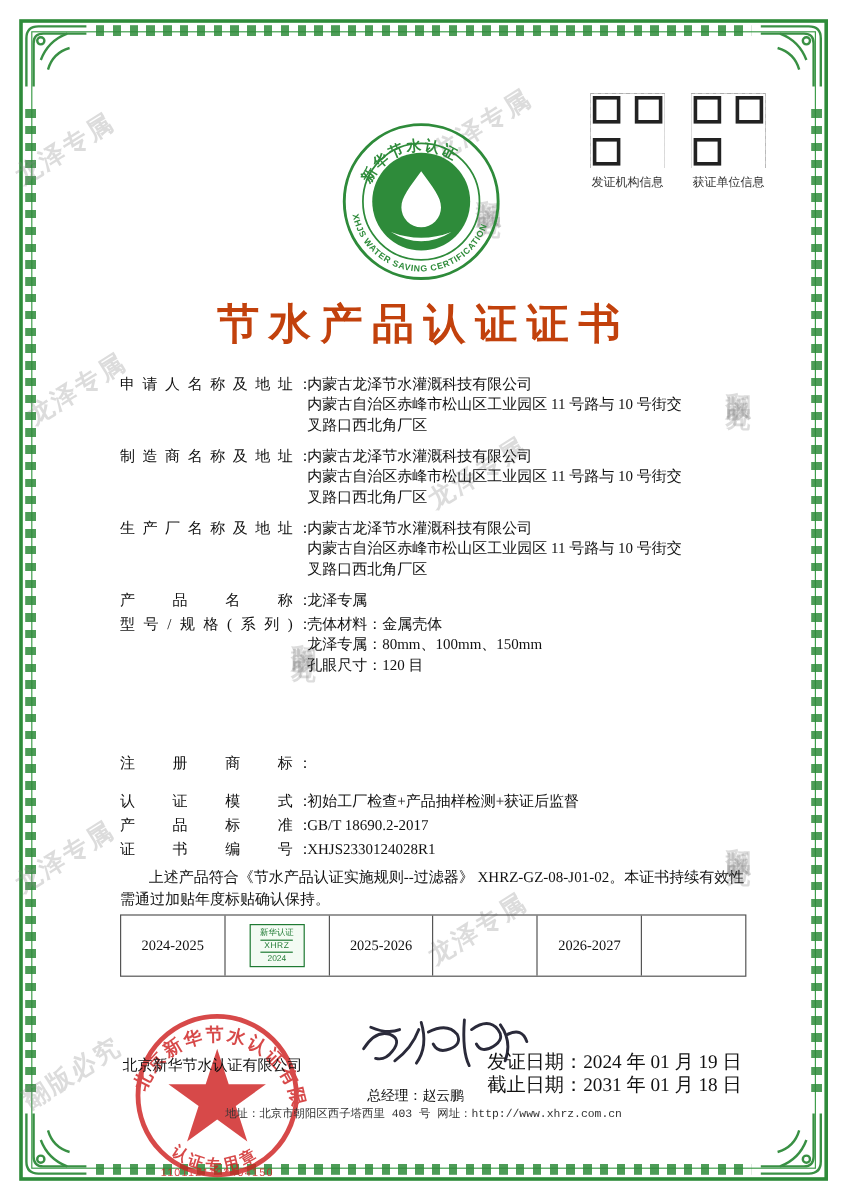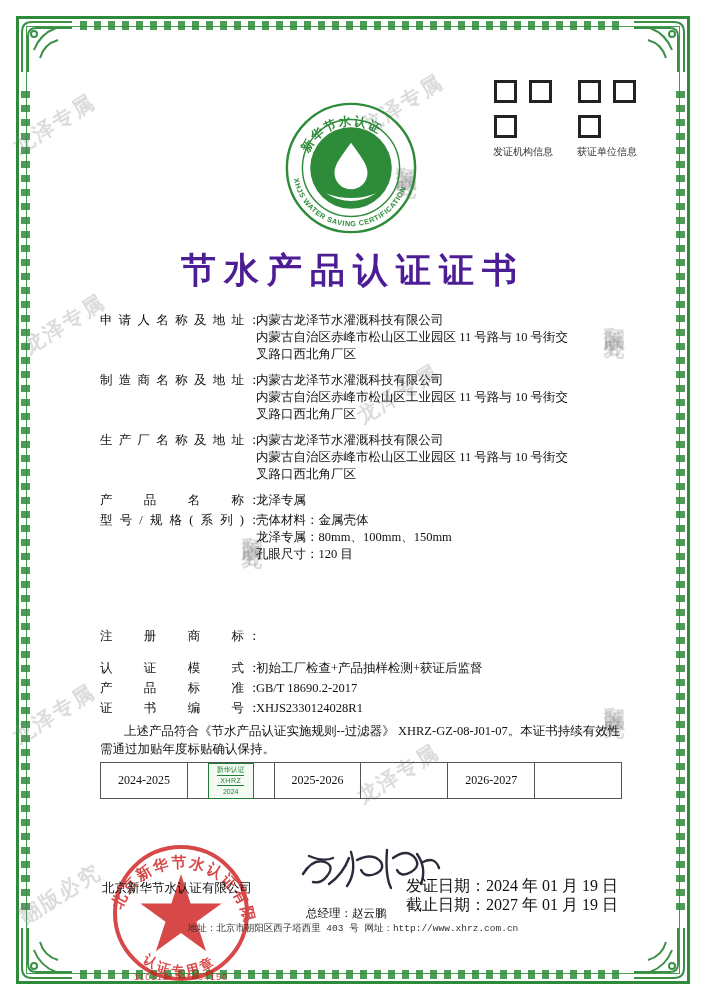"节水产品认证证书" .cert-title { color: #4c1d95 -> #c2410c }
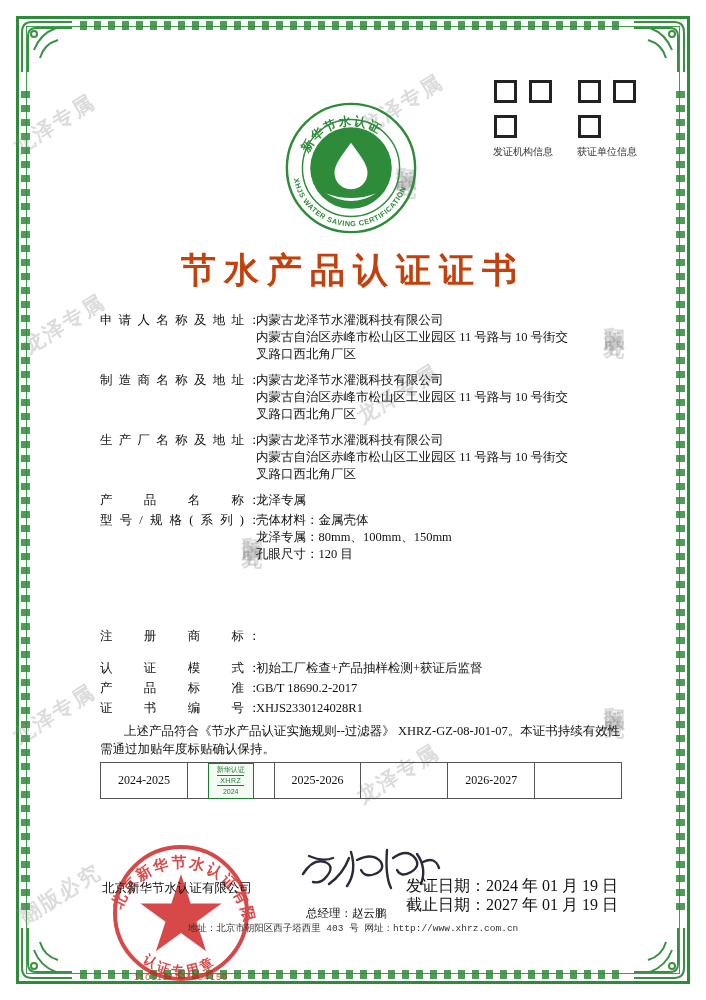"上述产品符合《节水产品认证实施规则--过滤器》" span.indent { text: XHRZ-GZ-08-J01-07 -> XHRZ-GZ-08-J01-02 }
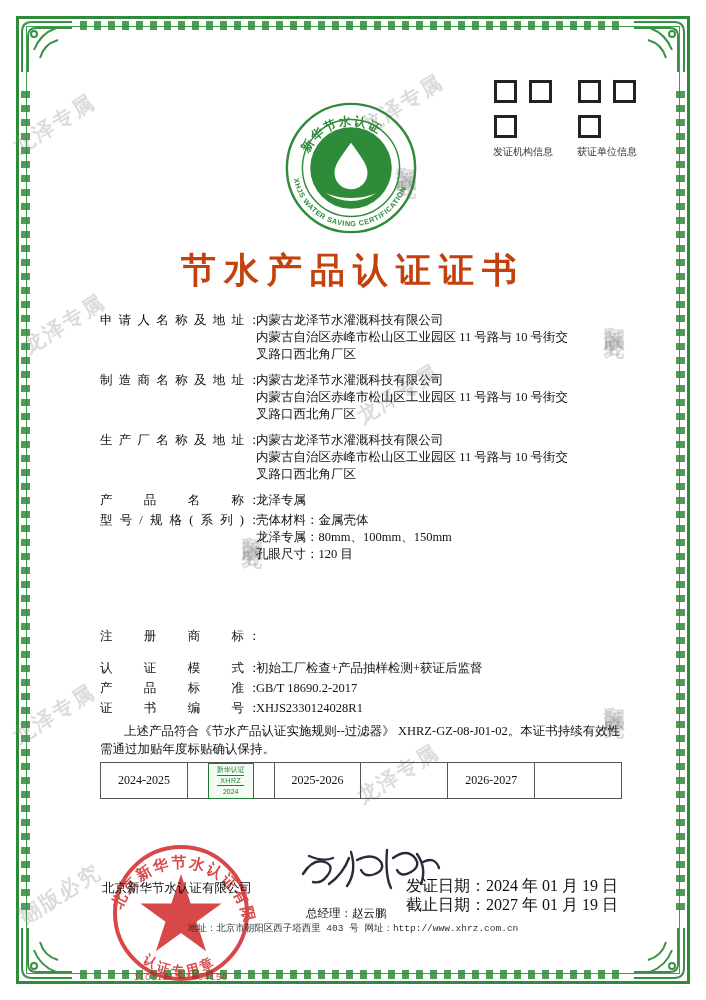"2024-2025" .years { height: 37px -> 52px }
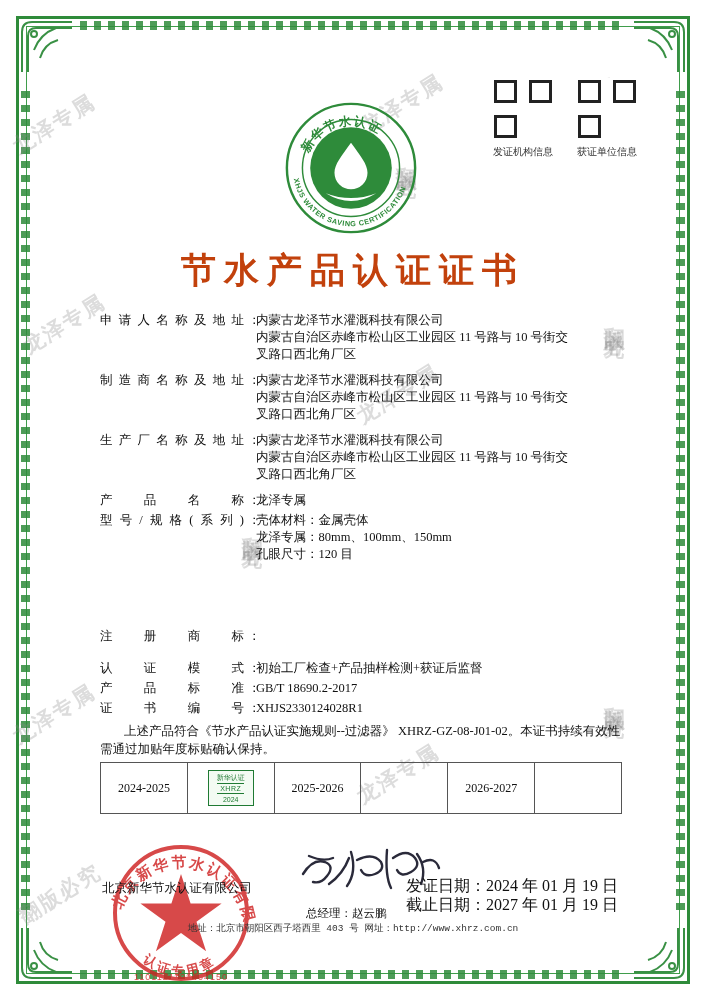"截止日期：2027 年 01 月 19" div { text: 2027 年 01 月 19 -> 2031 年 01 月 18 }
